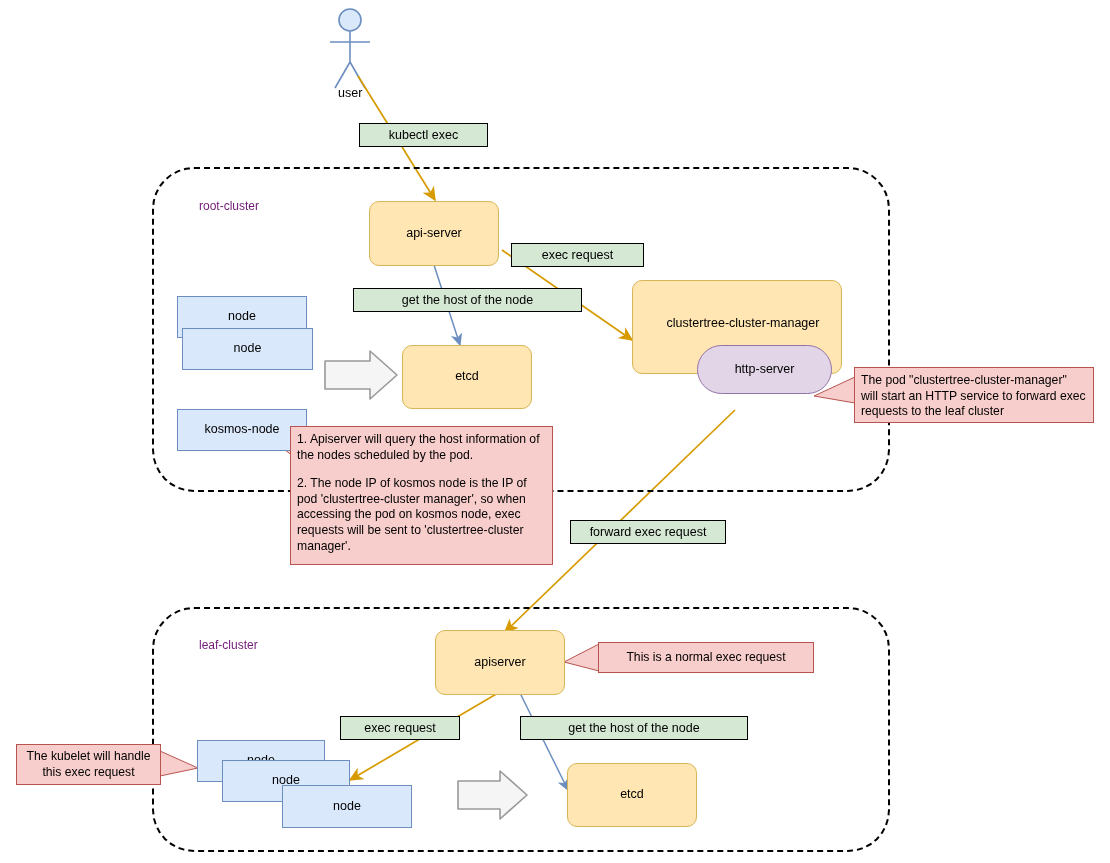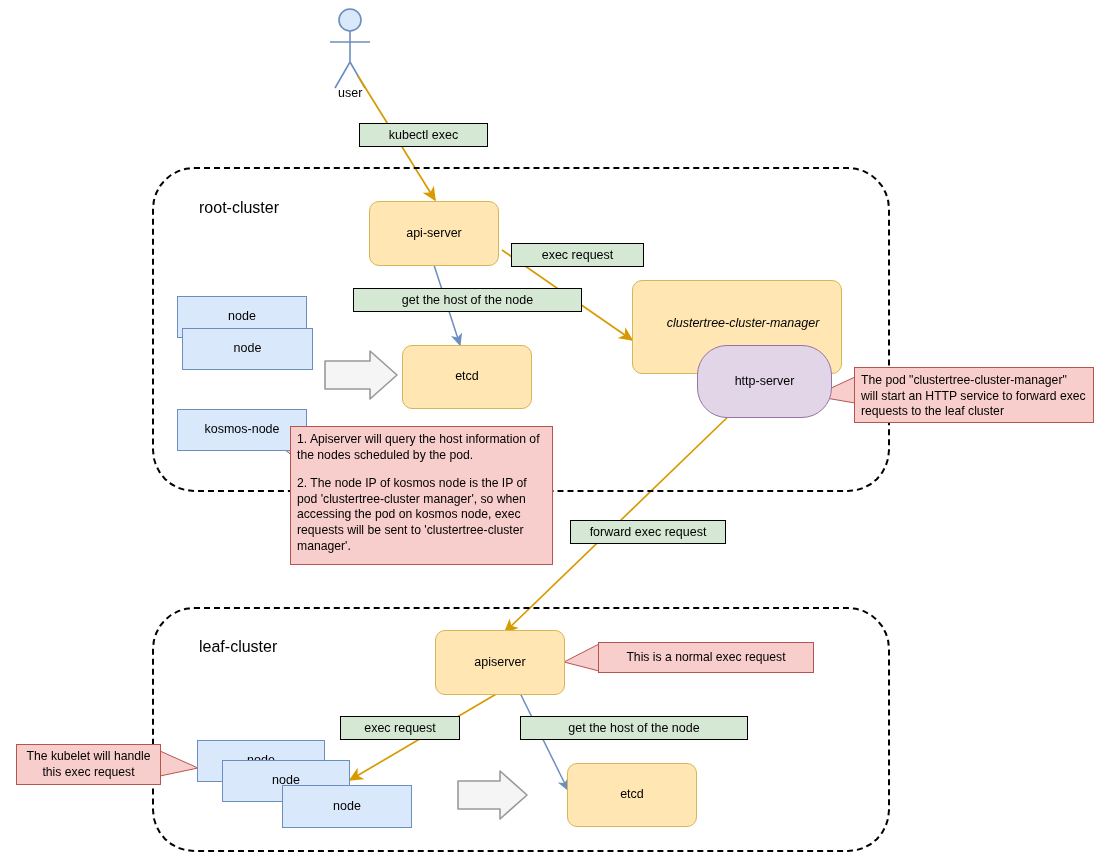"root-cluster" .cluster-title { color: #000000 -> #701a75; font-size: 16px -> 12px }
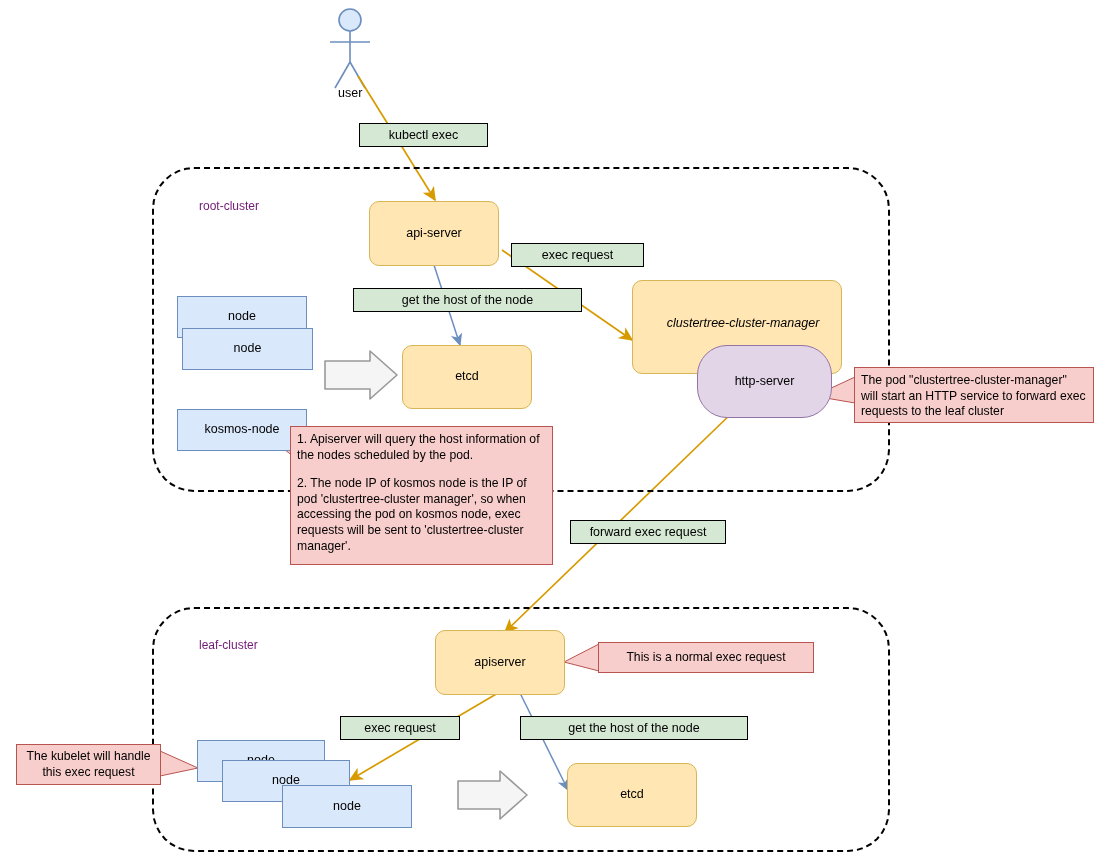"clustertree-cluster-manager" span { font-style: italic -> none }
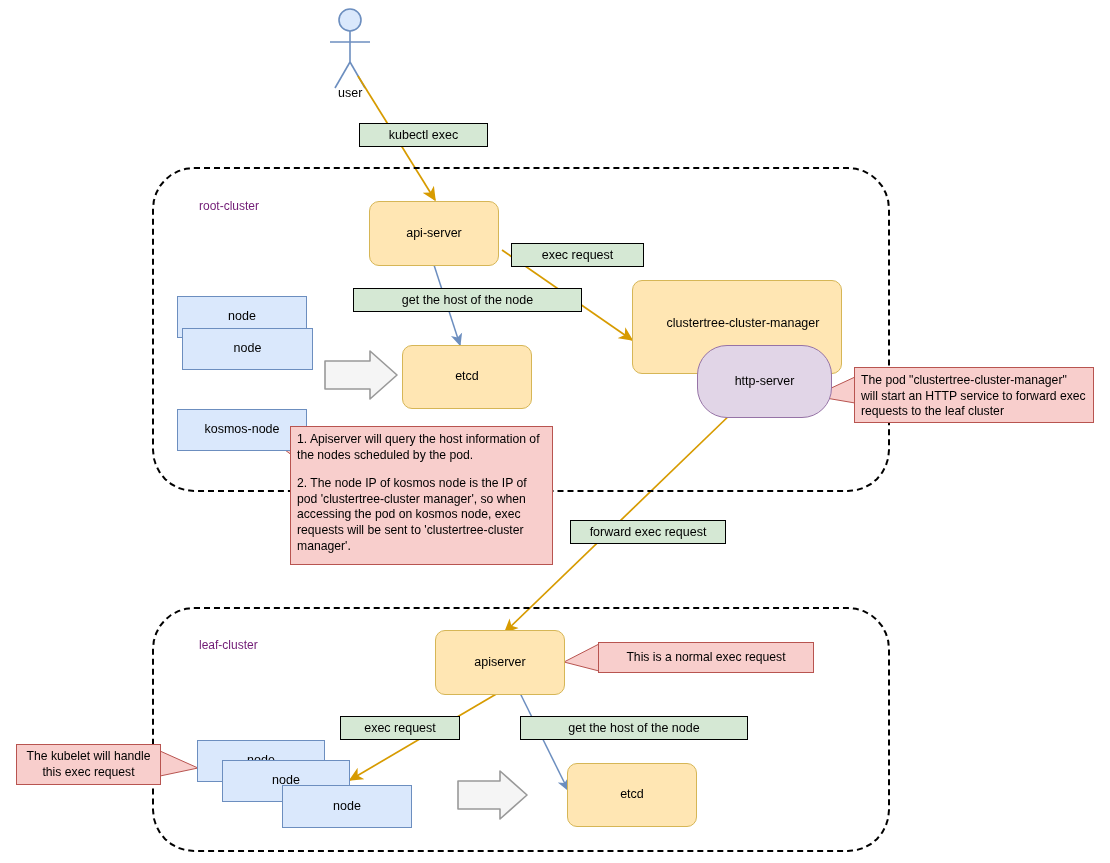"http-server" div.node { height: 73px -> 49px }
